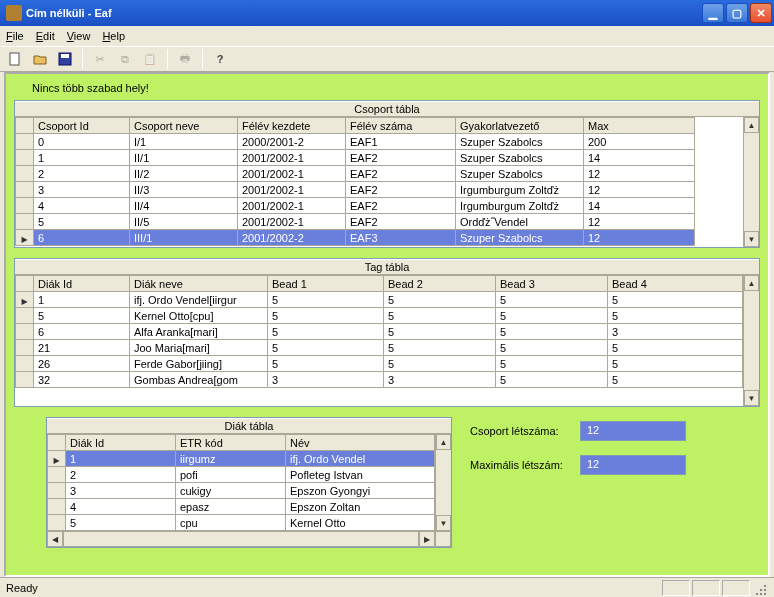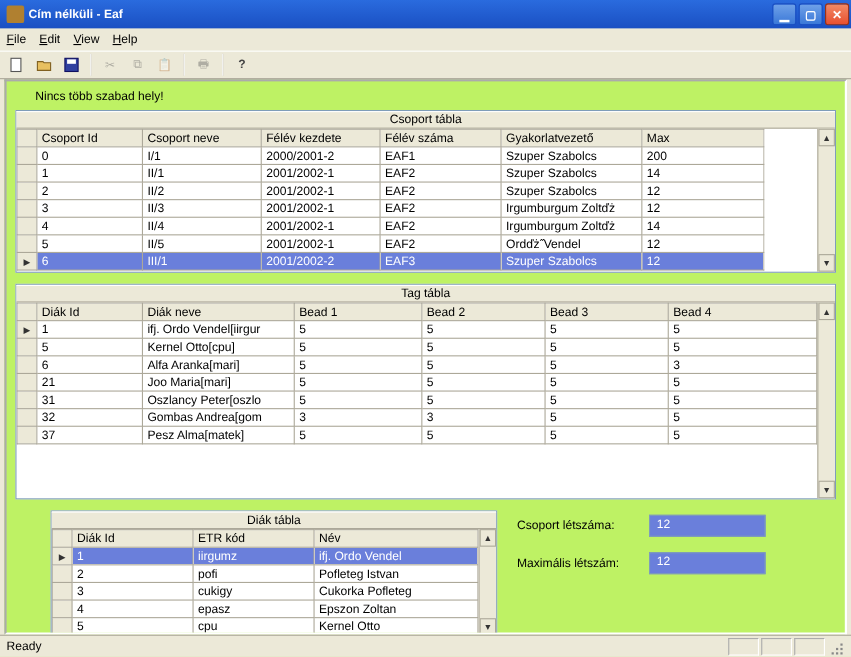"Tag tábla" div.panel { height: 196px -> 149px }
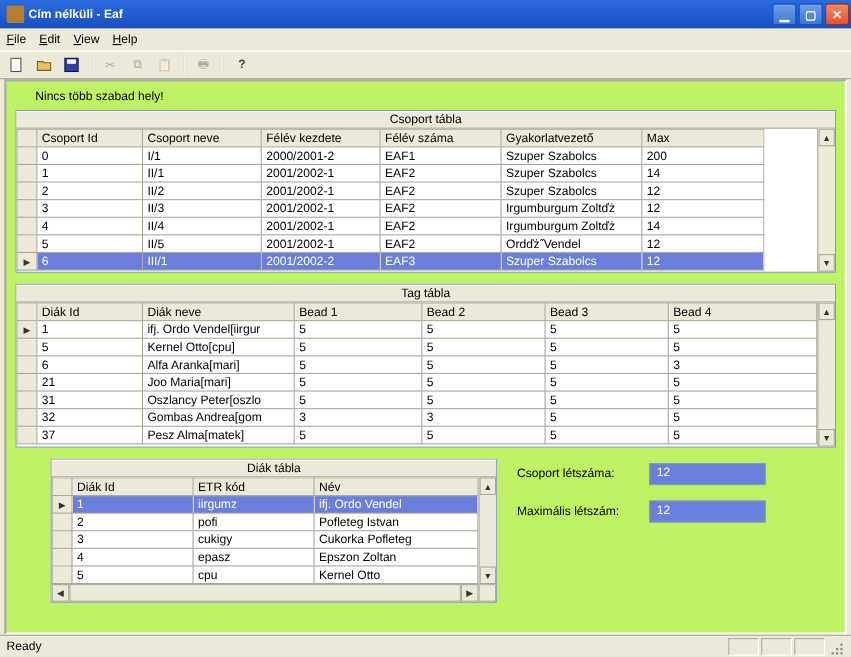"26" tr { html: none -> <tr> <td></td> <td>26</td> <td>Ferde Gabor[jiing]</td> <td>5</td> <td>5</td> <td>5</td> <td>5</td> </tr> }
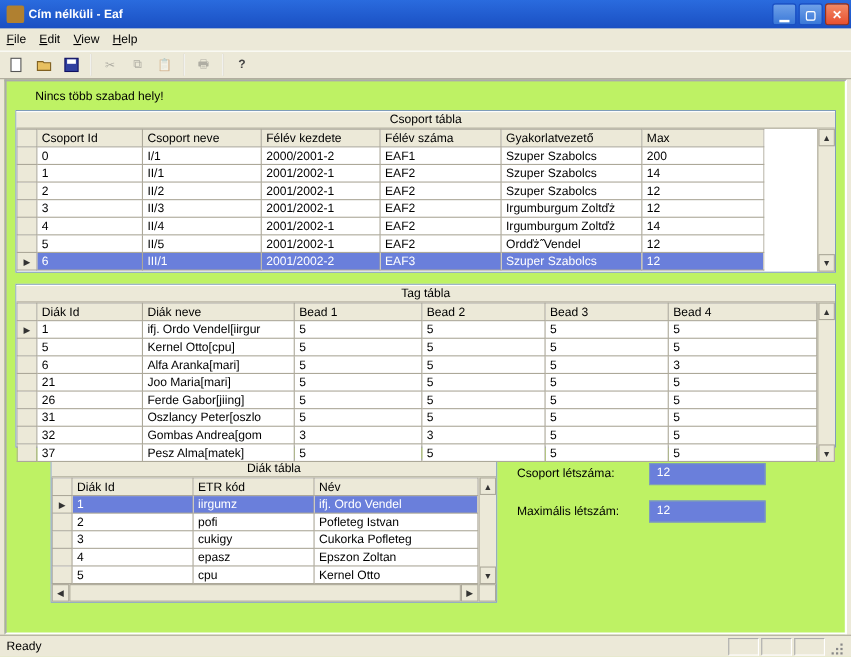"31" tr { html: <tr> <td></td> <td>31</td> <td>Oszlancy Peter[oszlo</td> <td>5</td> <td>5</td> <td>5</td> <td>5</td> </tr> -> none }
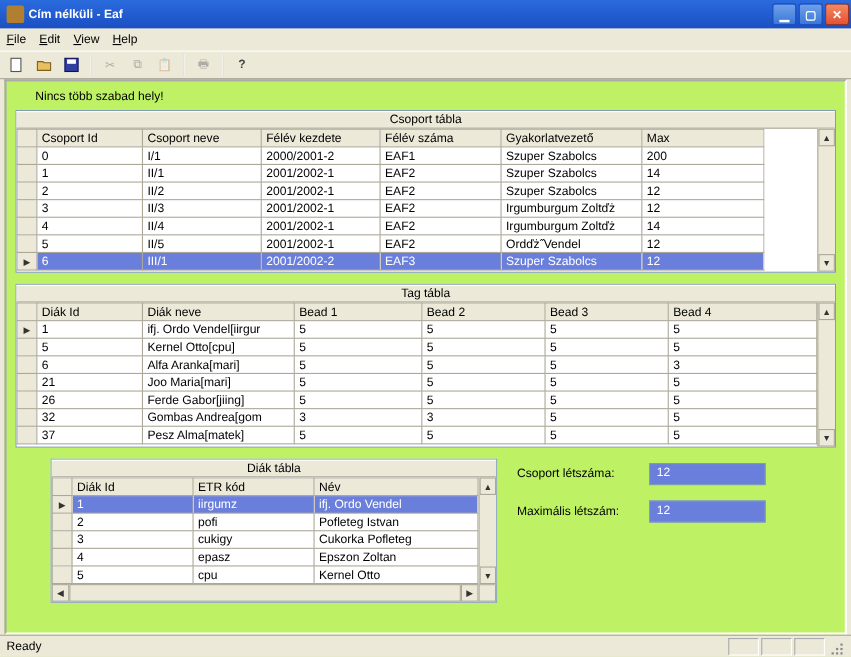"37" tr { html: <tr> <td></td> <td>37</td> <td>Pesz Alma[matek]</td> <td>5</td> <td>5</td> <td>5</td> <td>5</td> </tr> -> none }
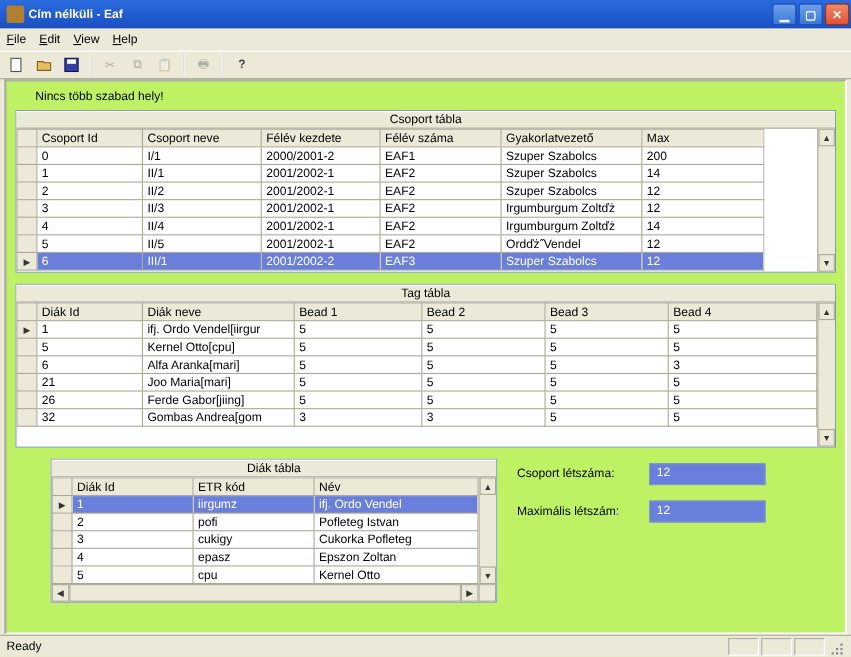"Csoport létszáma:" .form-row { gap: 10px -> 0 }
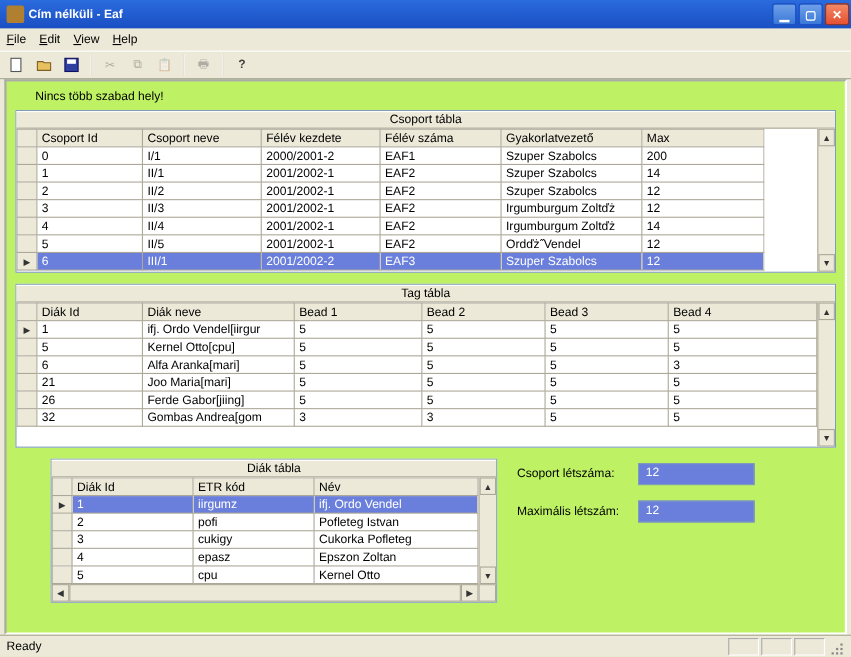"Cukorka Pofleteg" td { text: Cukorka Pofleteg -> Epszon Gyongyi }
